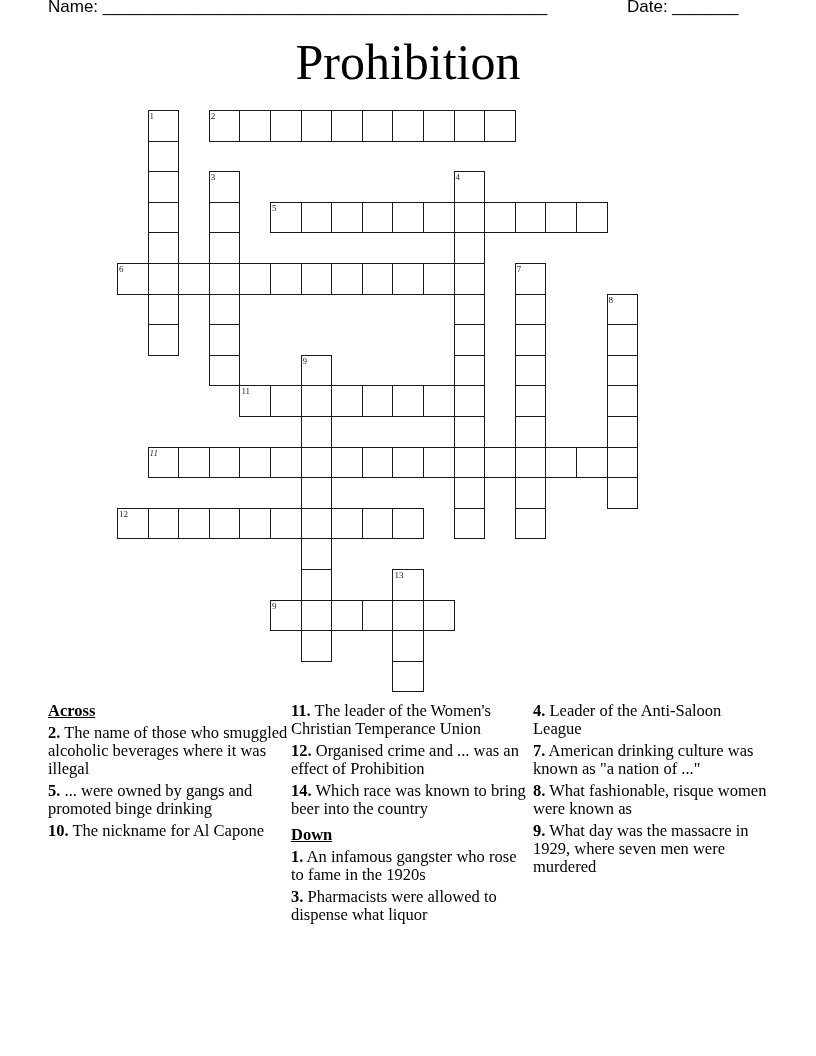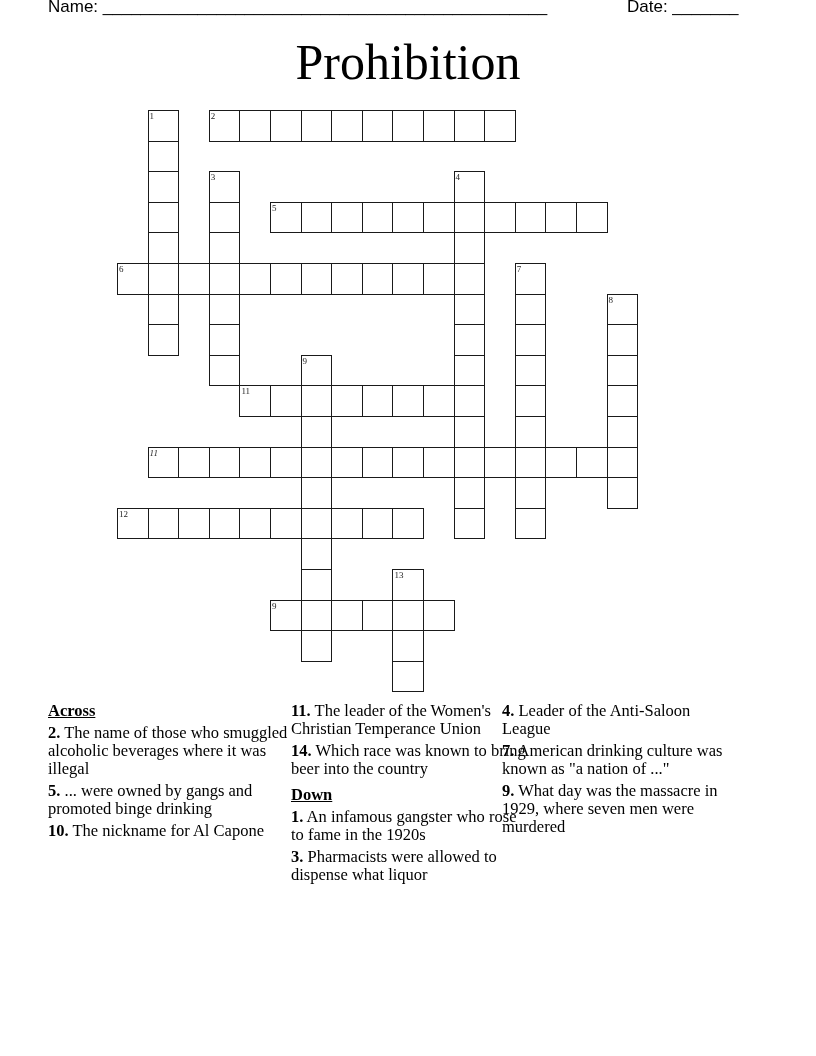"4. Leader of the Anti-Saloon" .col3 { left: 502px -> 533px }
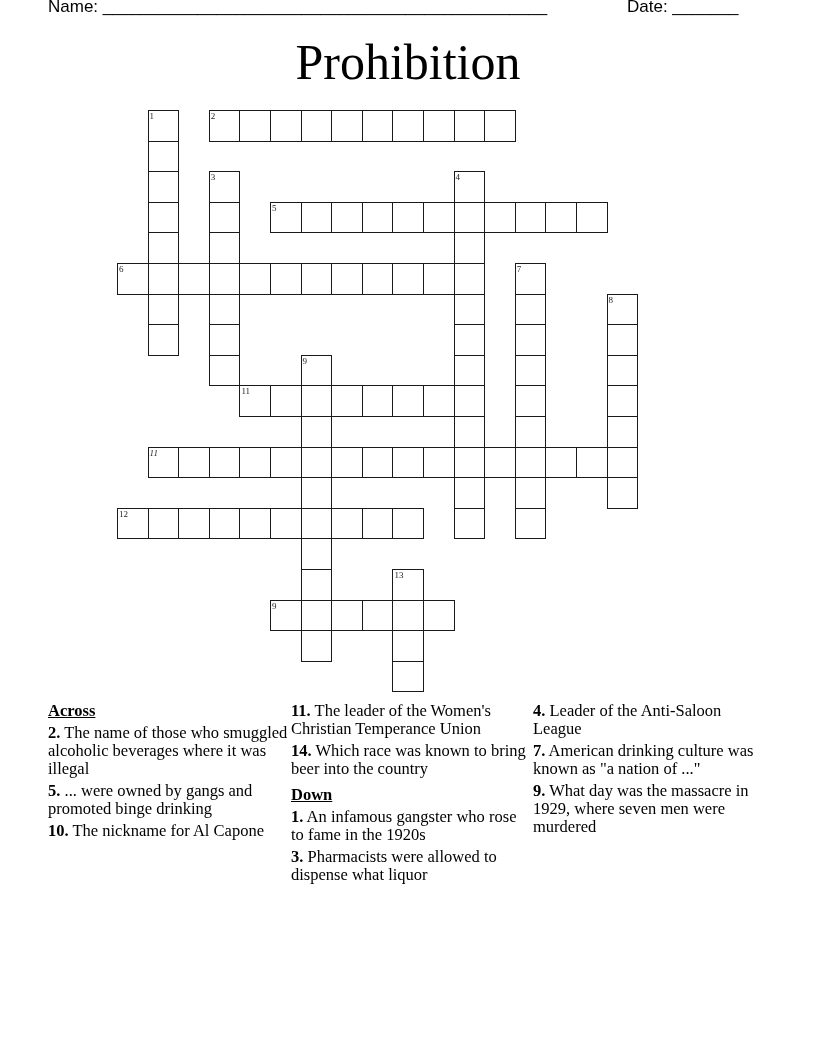"12. Organised crime and ..." div.clue { html: none -> <div><b>12.</b> <span>Organised crime and ... was an effect of Prohibition</span></div> }
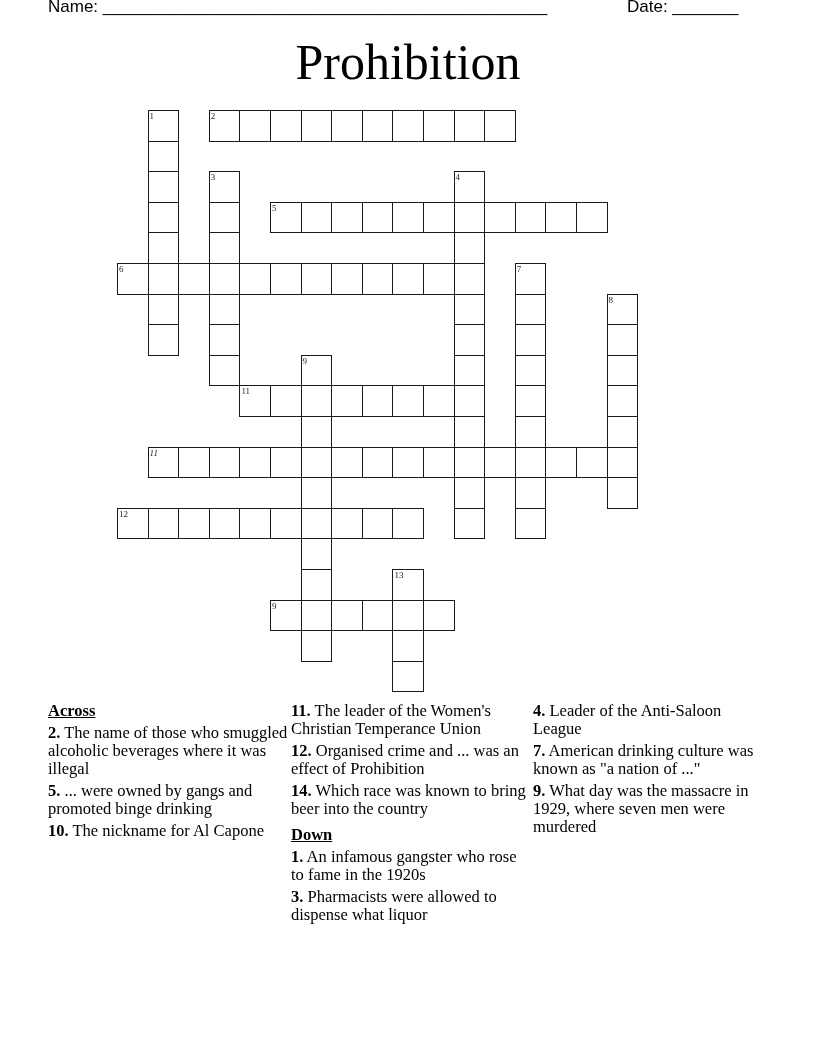"8. What fashionable, risque women" div.clue { html: none -> <div><b>8.</b> <span>What fashionable, risque women were known as</span></div> }
